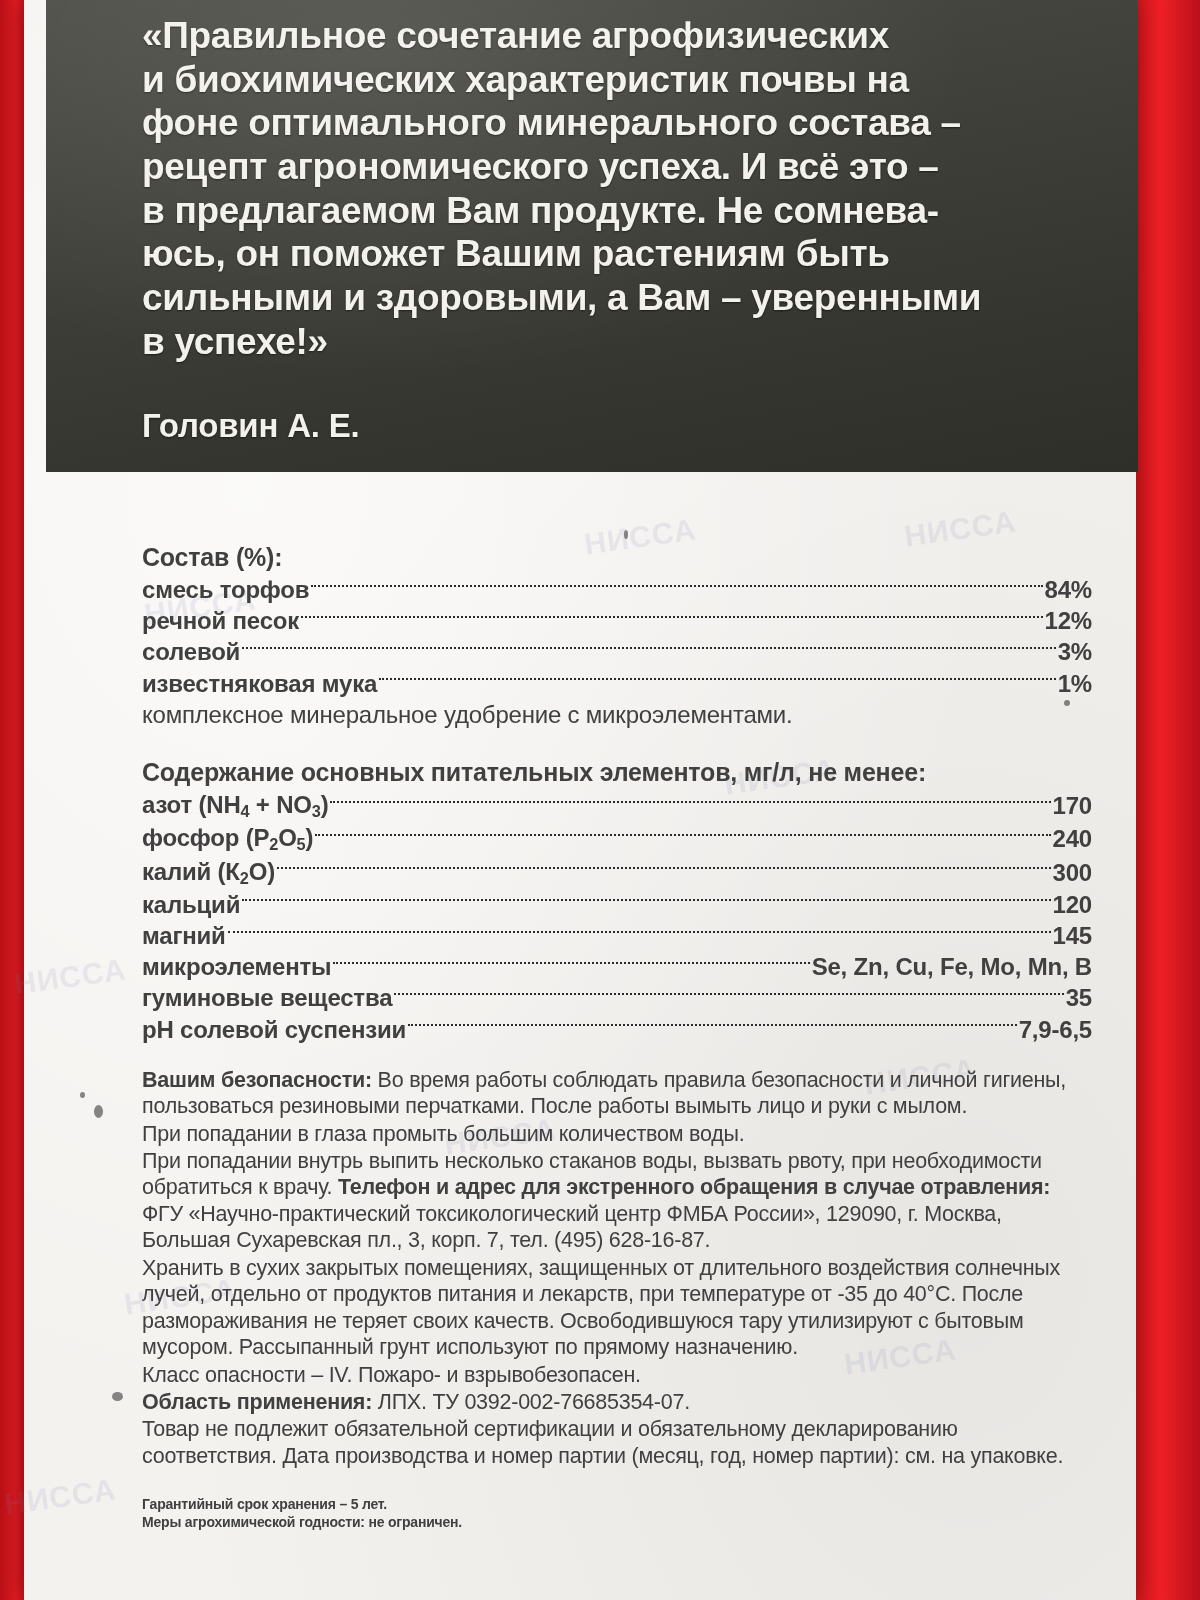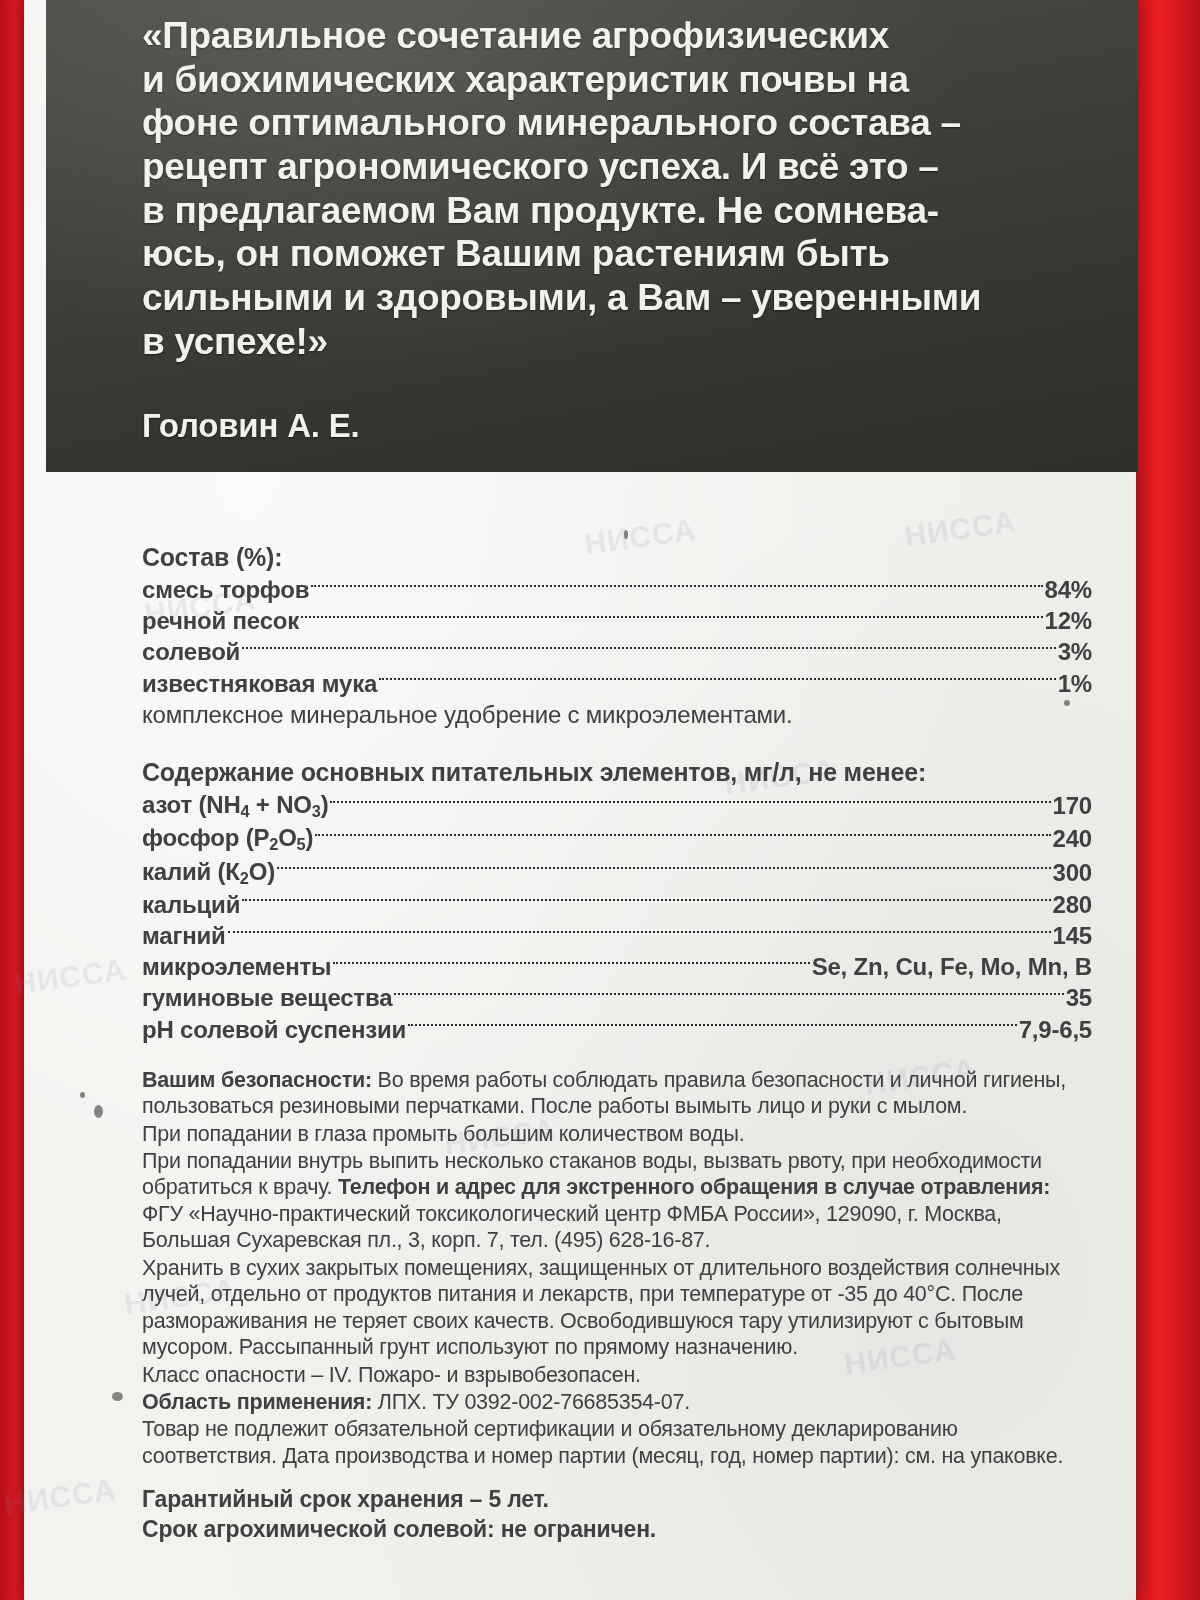"280" span.val { text: 280 -> 120 }
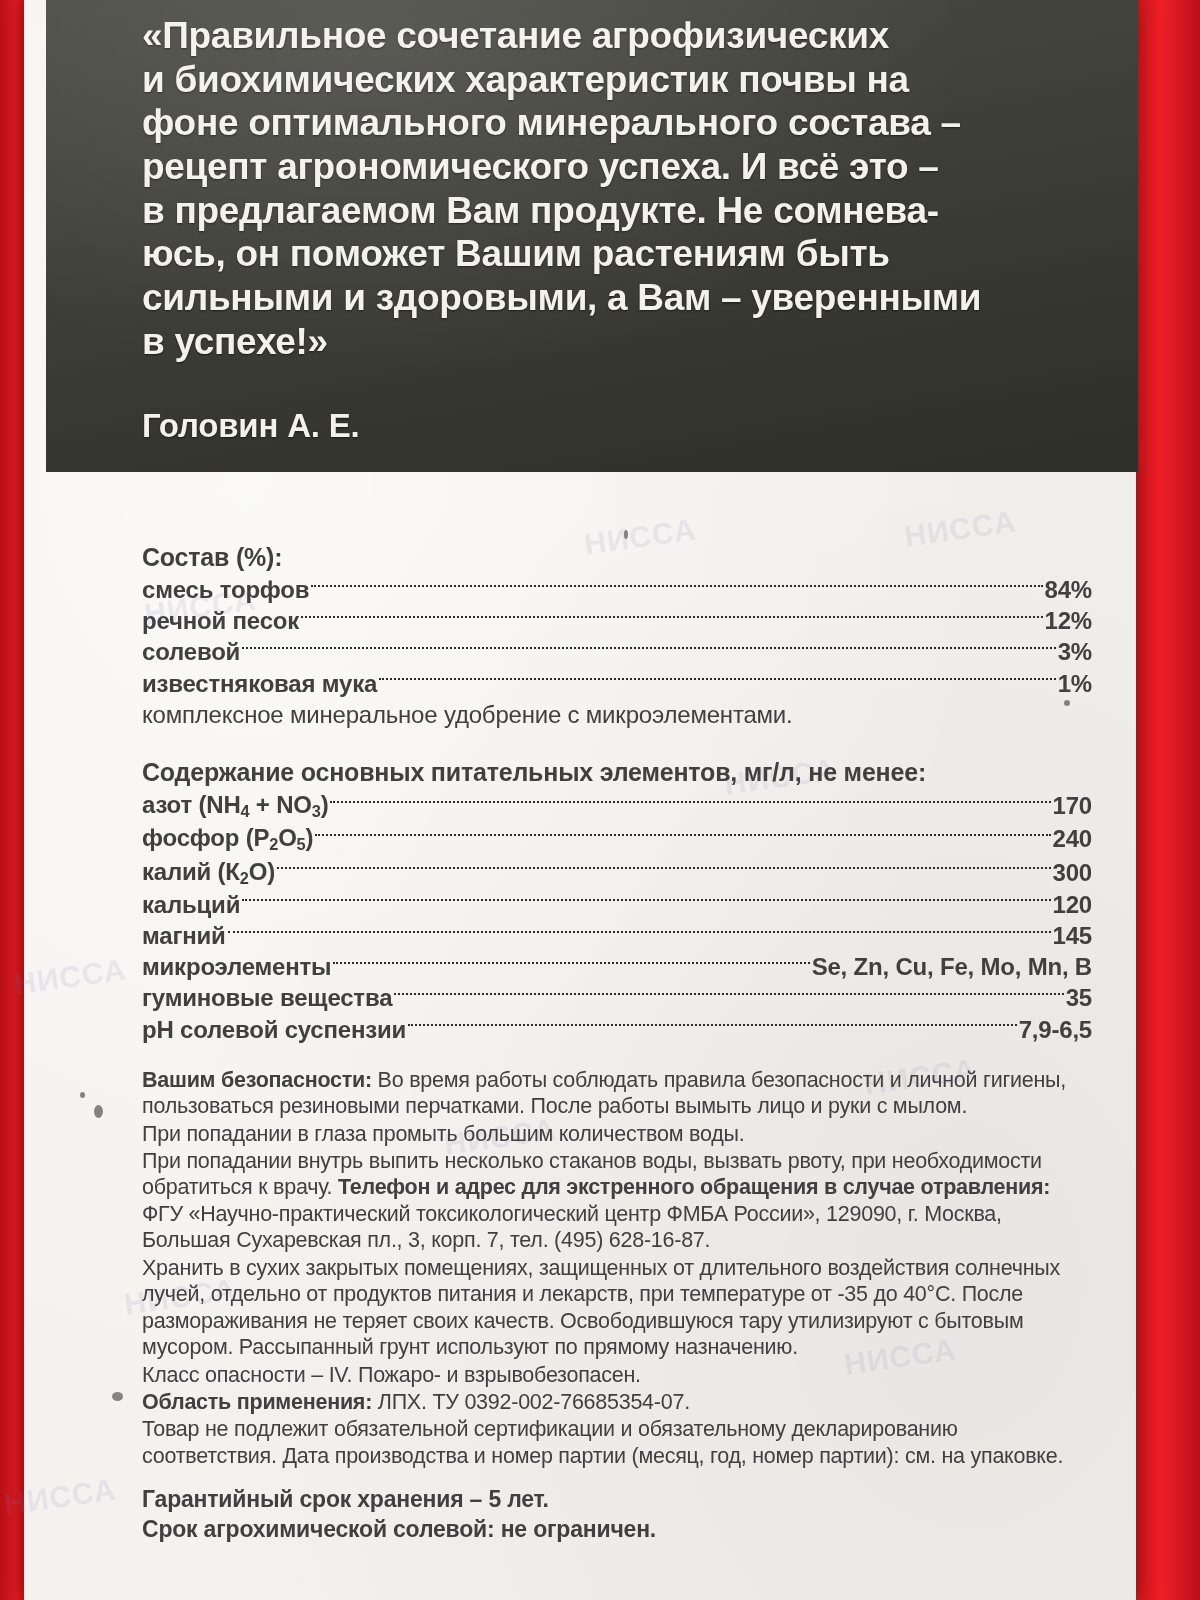"Гарантийный срок хранения – 5" .tail { font-size: 23px -> 14px; margin-top: 16px -> 26px }
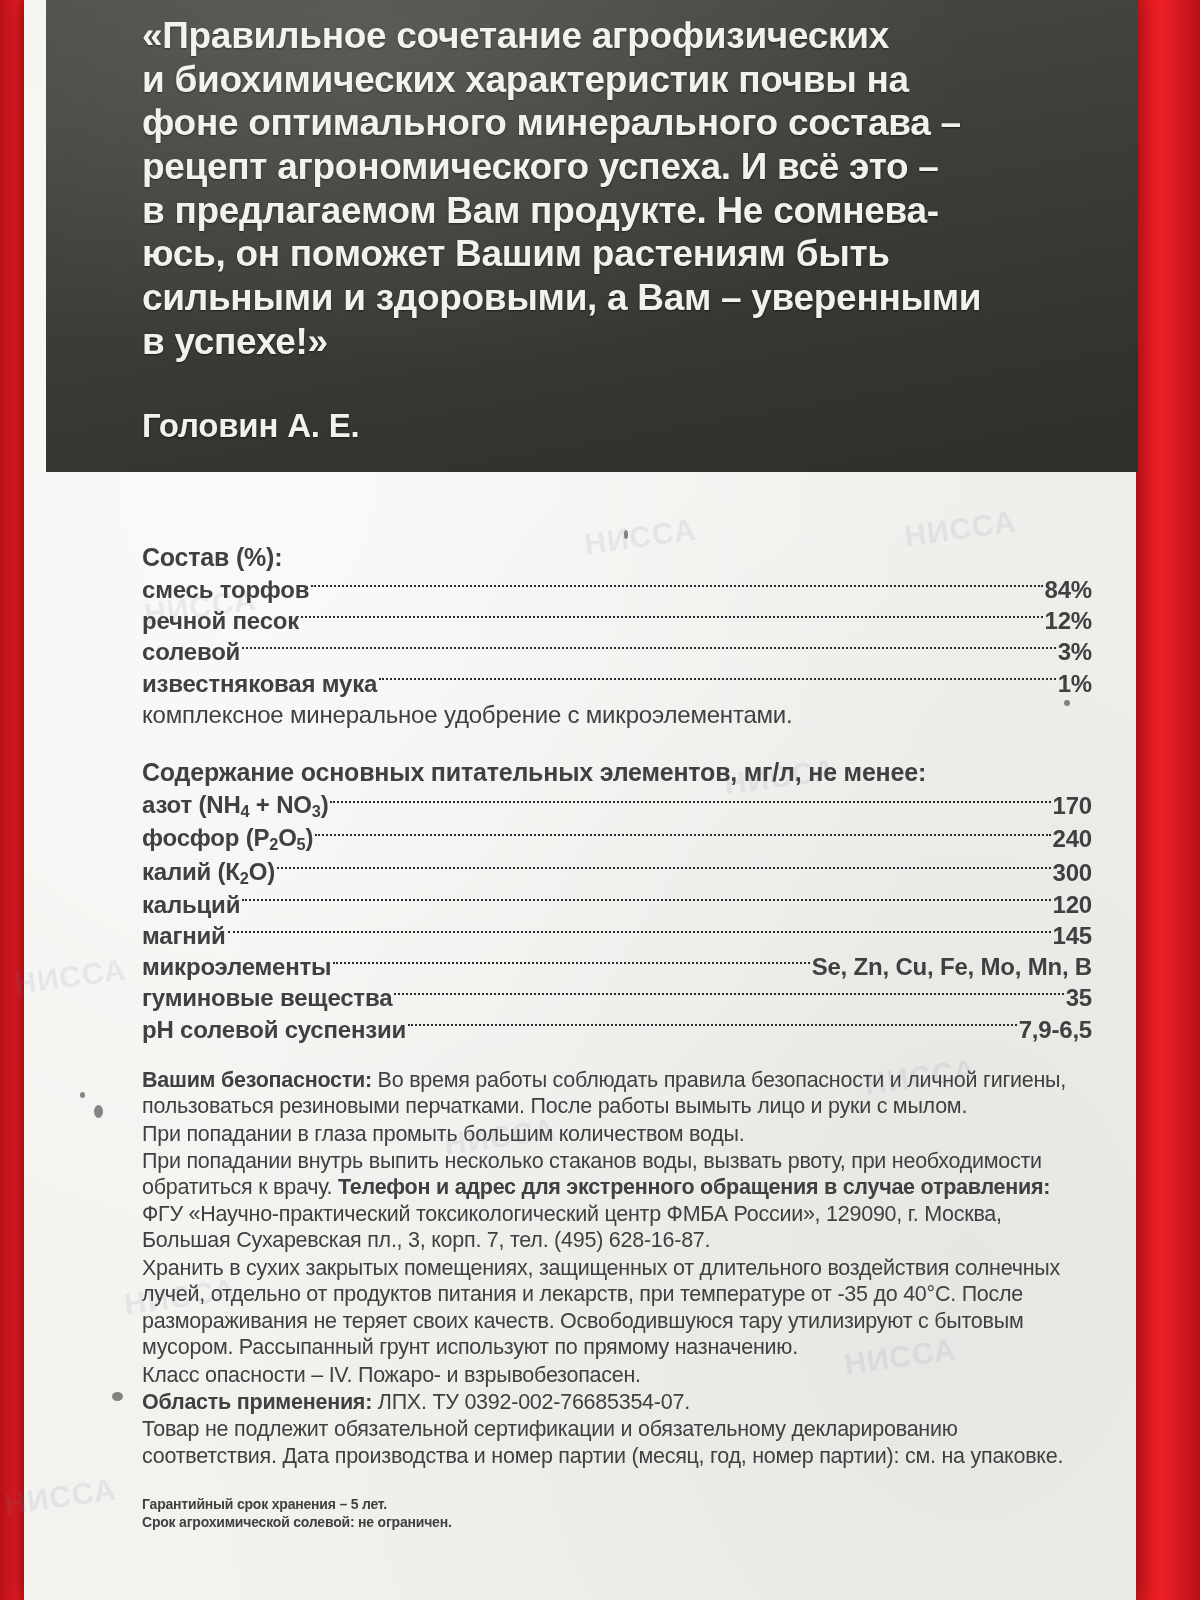"Срок агрохимической солевой: не" div { text: Срок агрохимической солевой -> Меры агрохимической годности }
